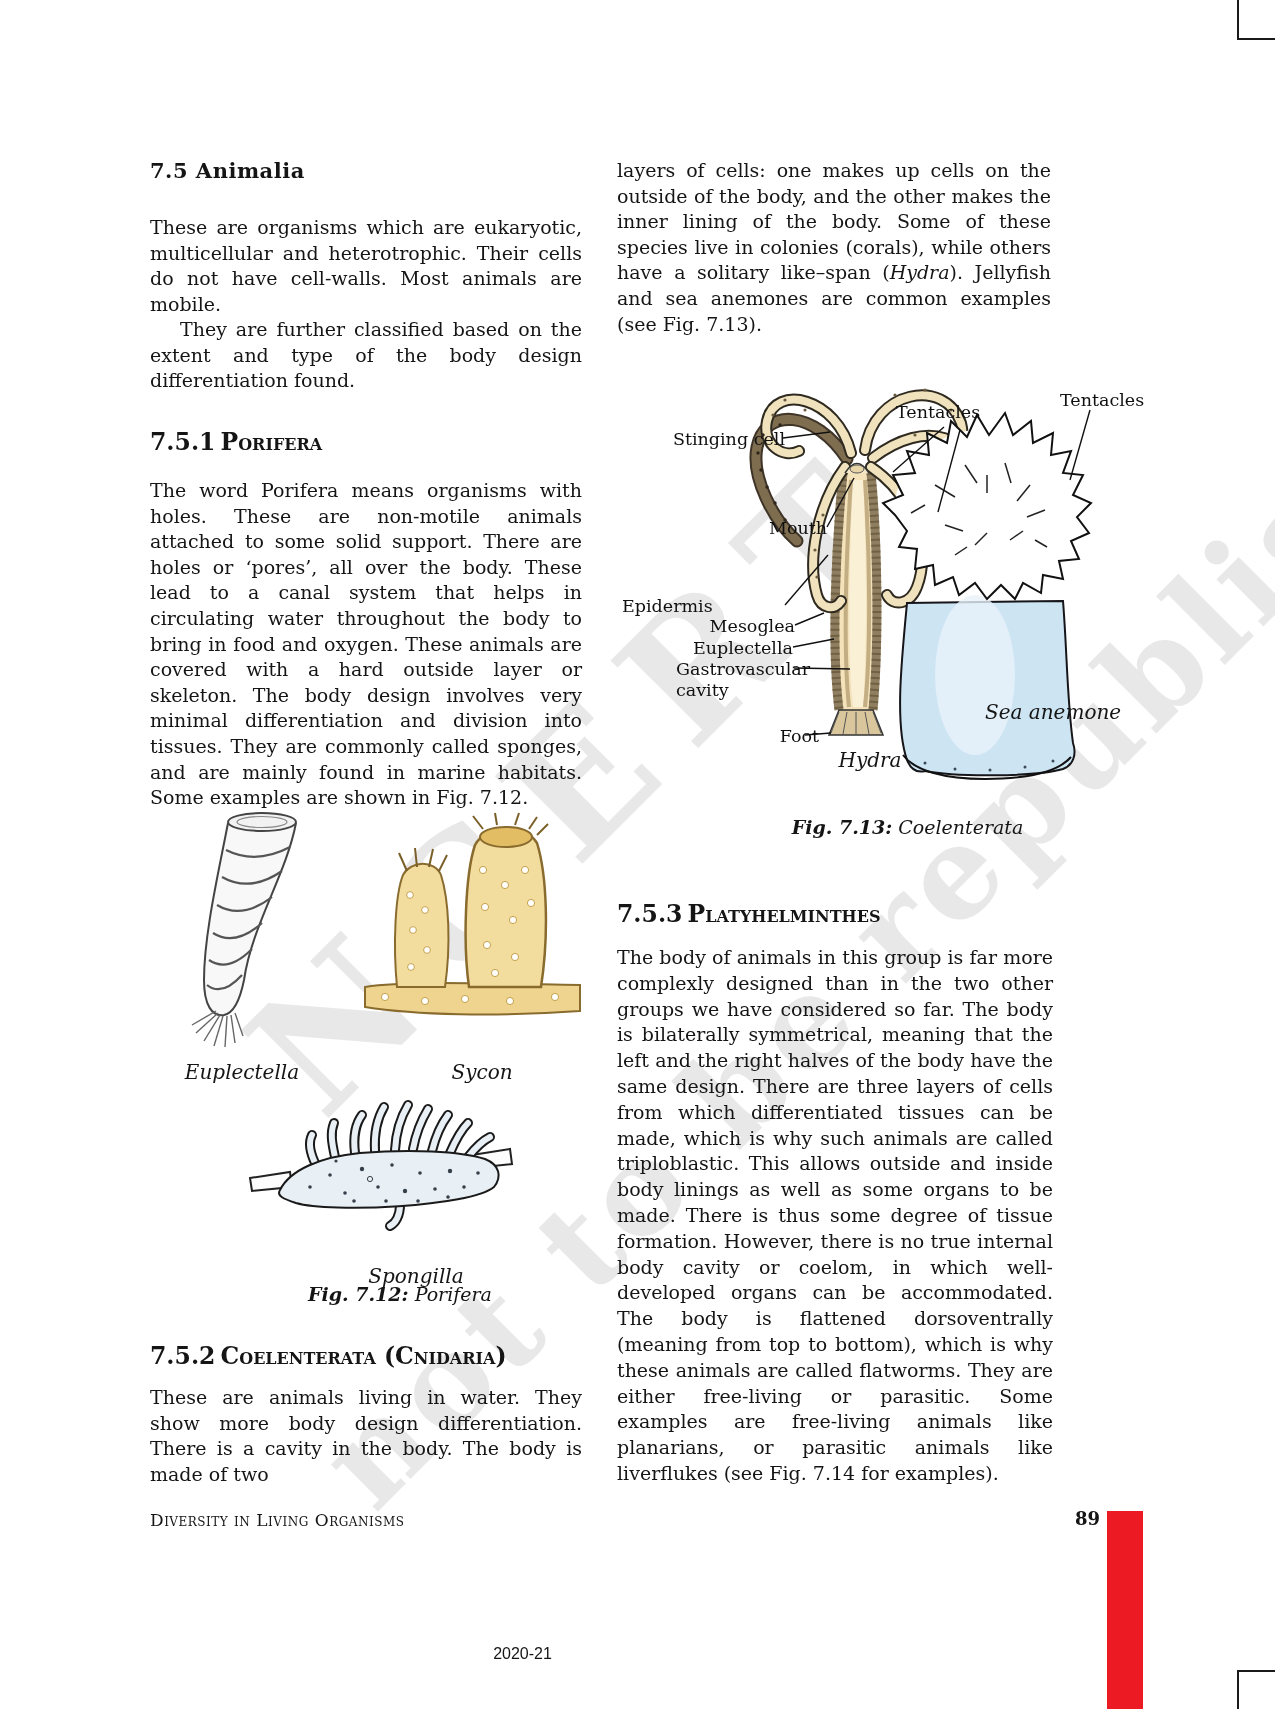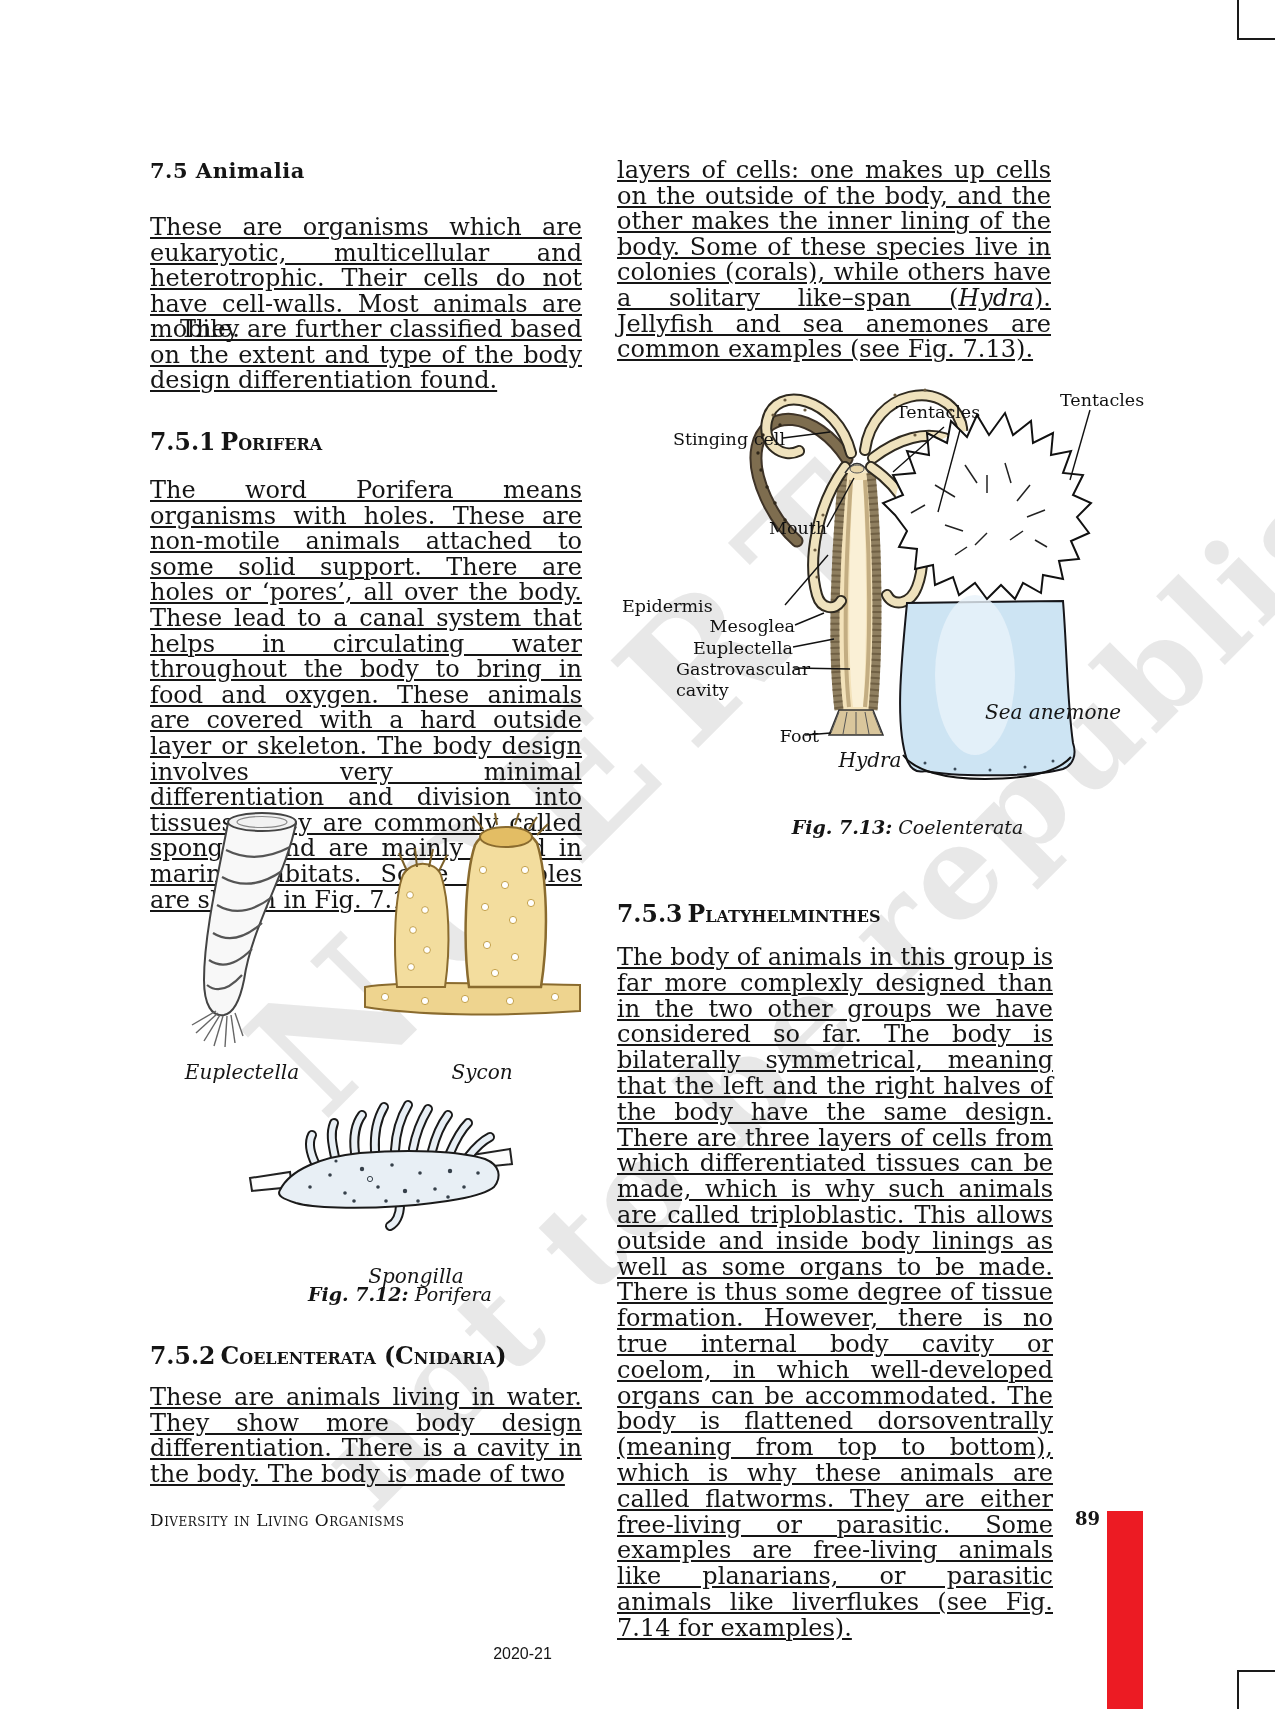"layers of cells: one makes" .body-text { font-size: 24px -> 19px; text-decoration: underline -> none }
